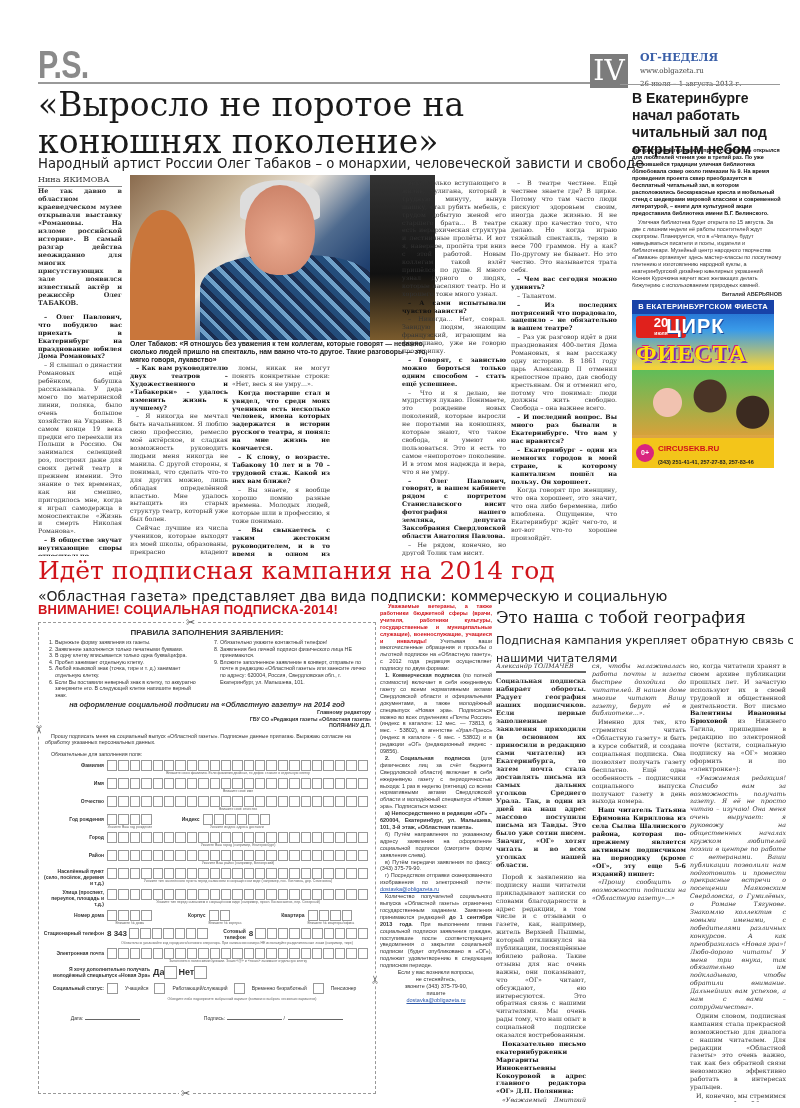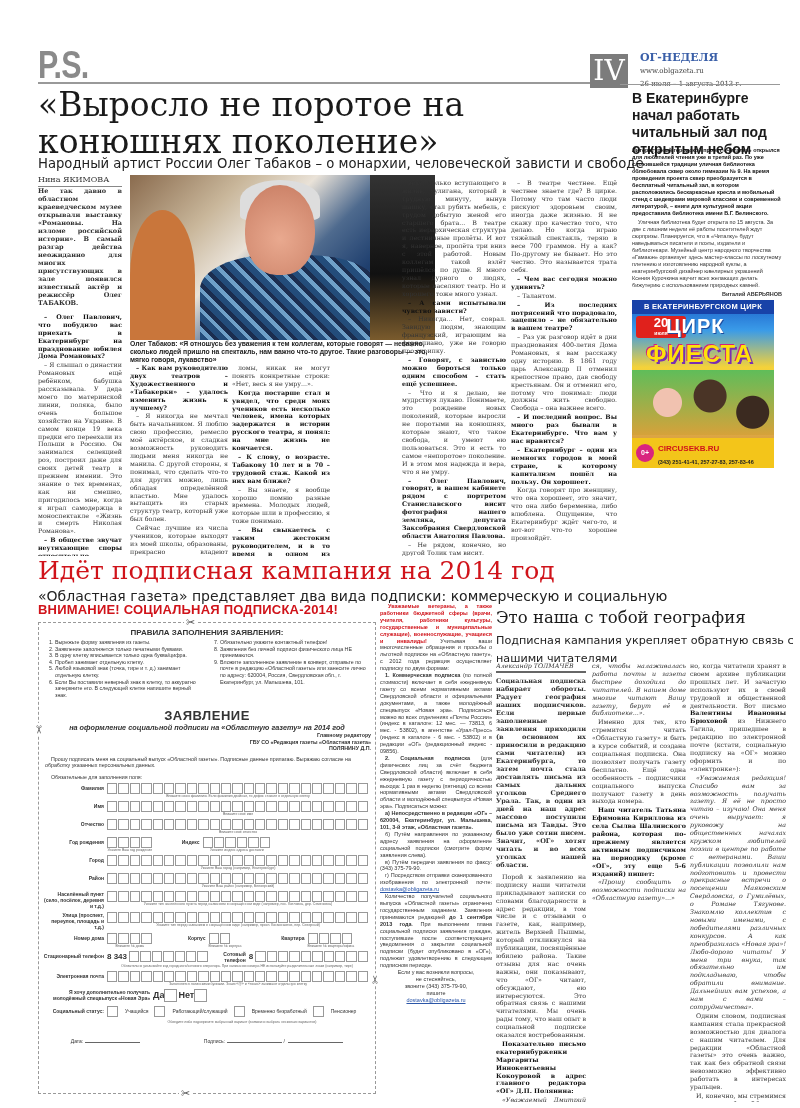"В ЕКАТЕРИНБУРГСКОМ ЦИРК" div.ad-top { text: ЦИРК -> ФИЕСТА }
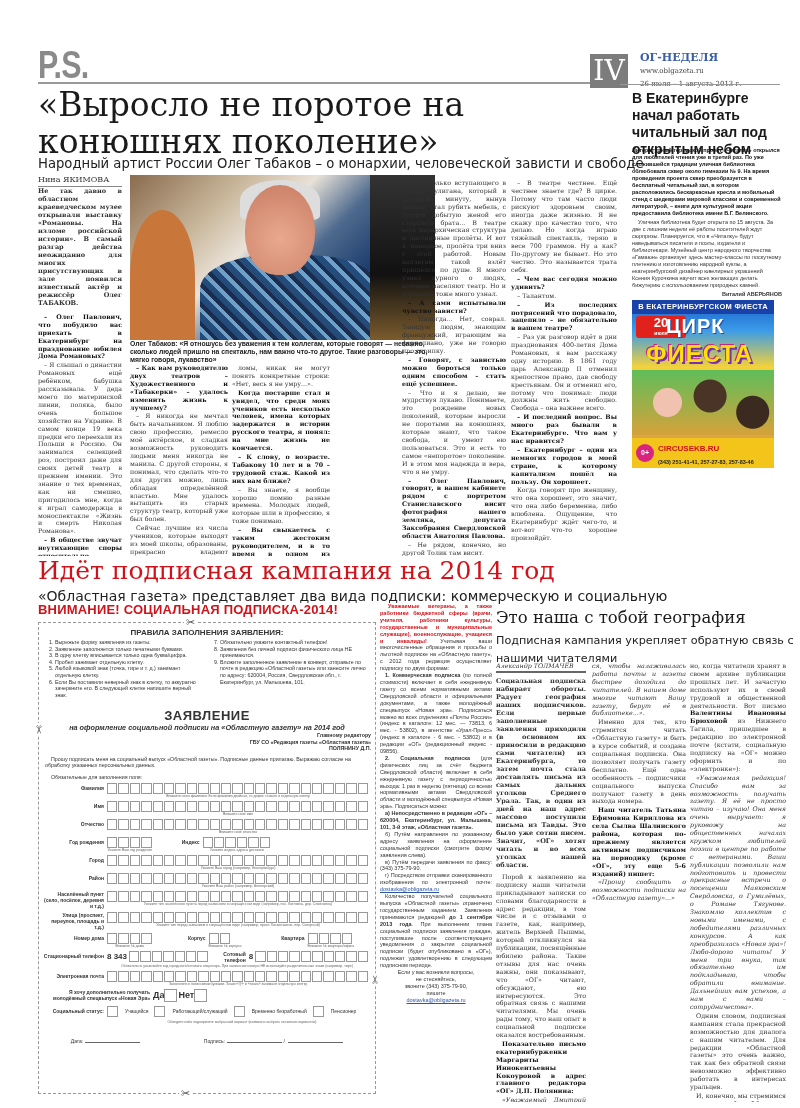"ФИЕСТА" .ad-fiesta { font-family: Liberation Sans, sans-serif -> Liberation Serif, serif; left: 14px -> 4px }
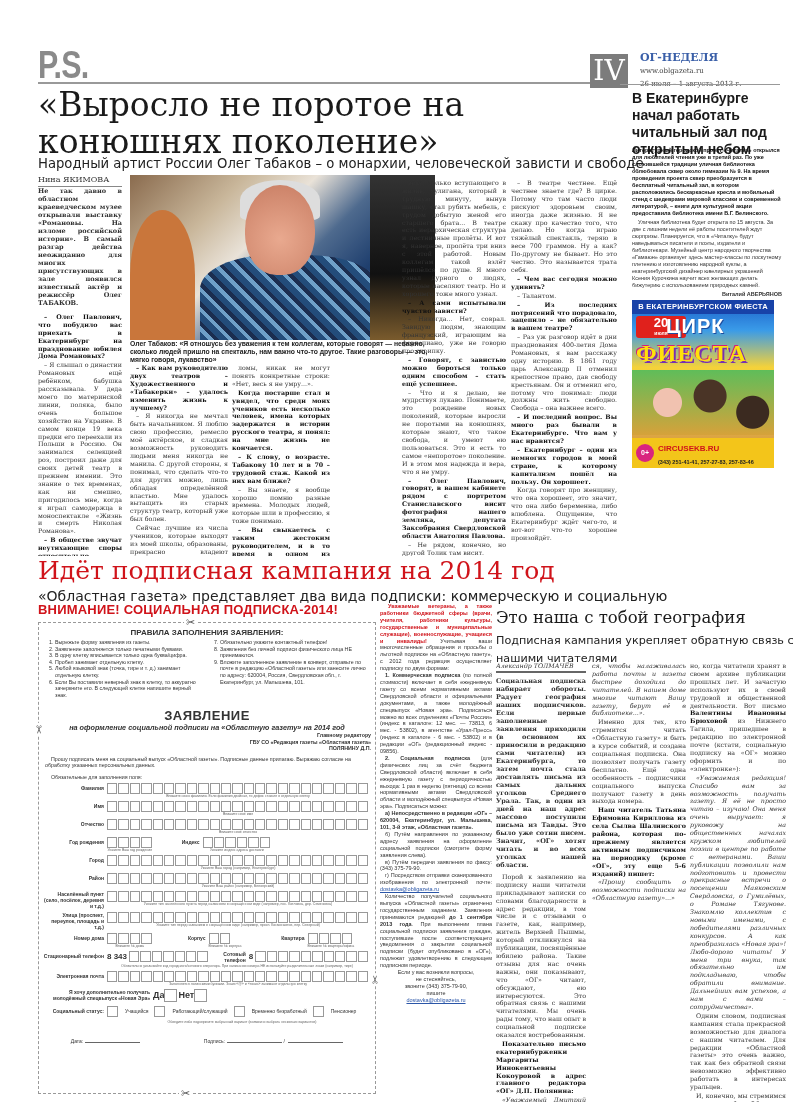"ЗАЯВЛЕНИЕ" div.app-h { html: <div>ЗАЯВЛЕНИЕ</div> -> none }
